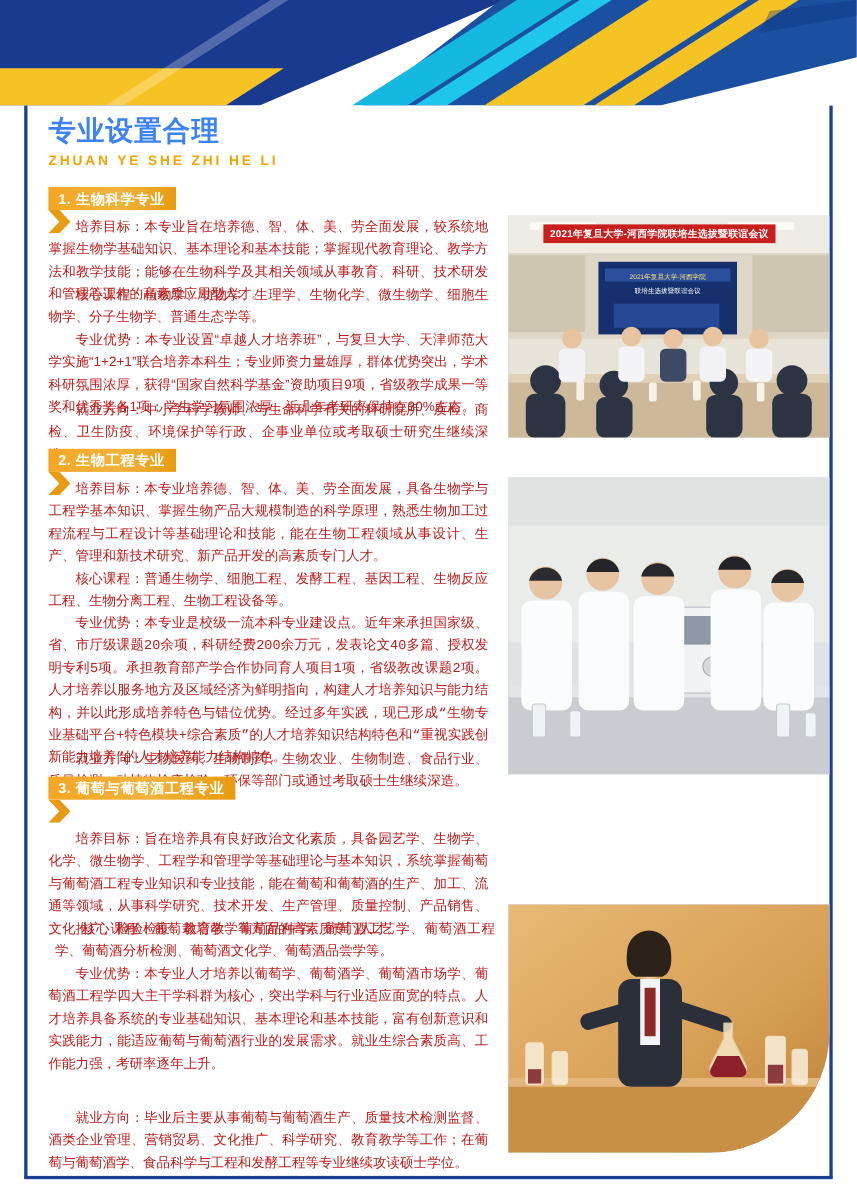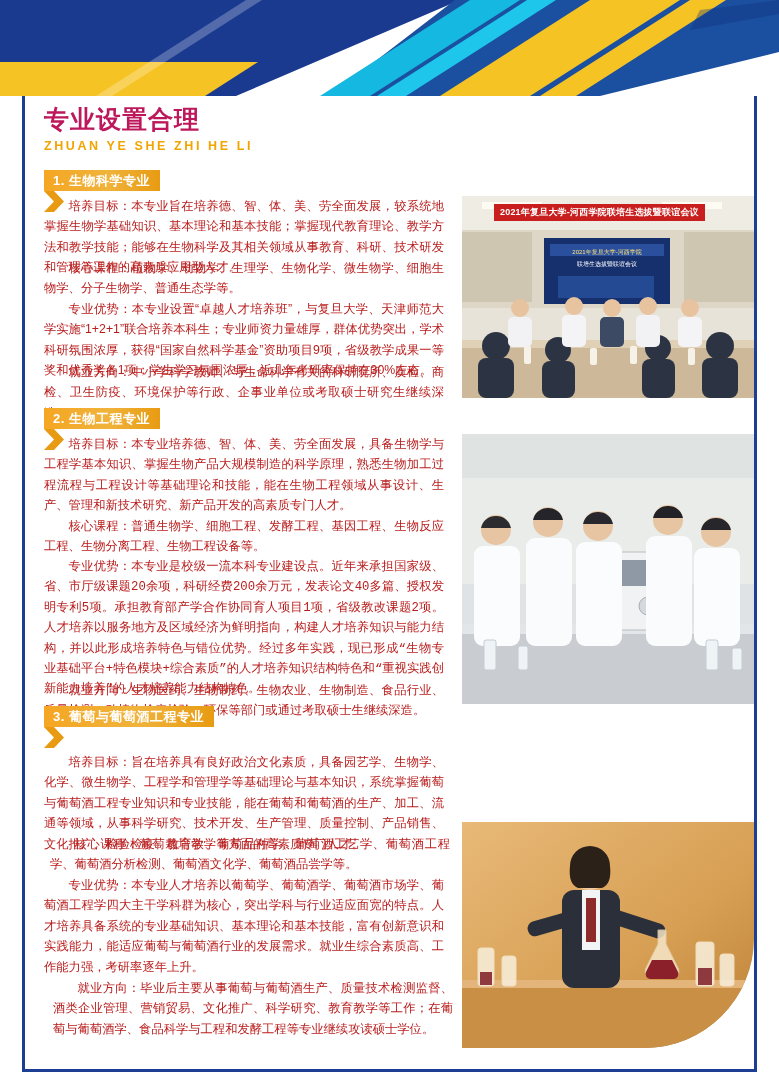"专业设置合理" .title-cn { color: #be185d -> #3b82f6 }
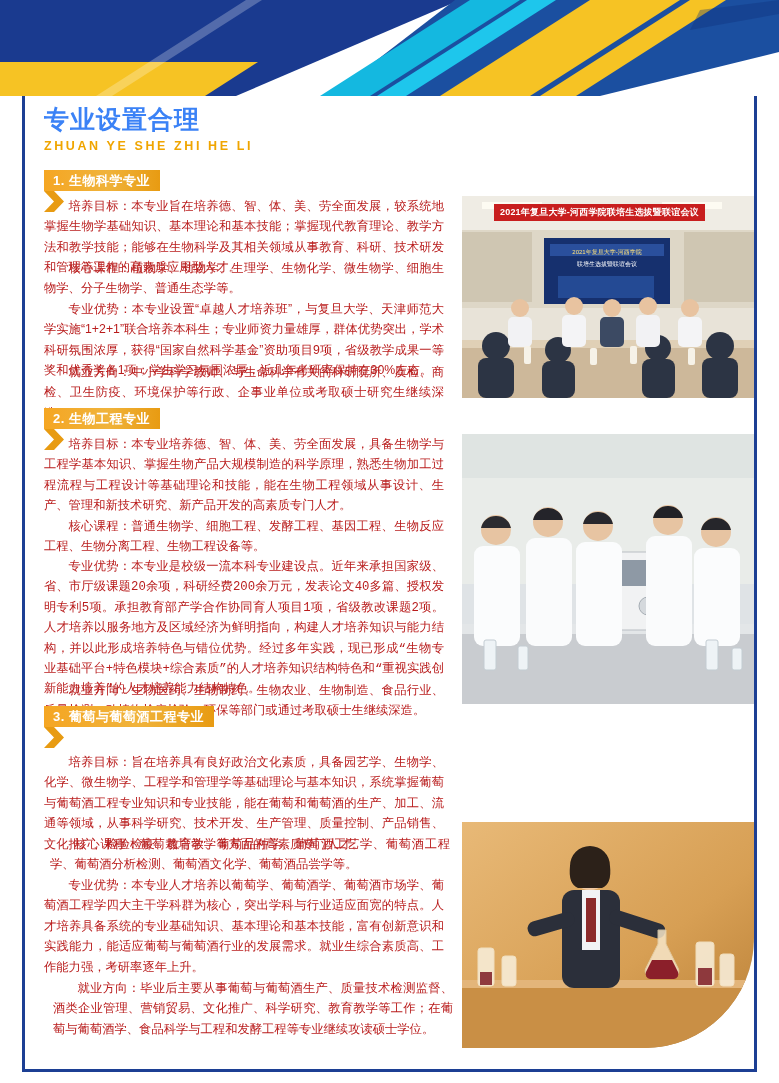"就业方向：毕业后主要从事葡萄与葡萄酒生产、质量技术检测监督、酒类企业管理、营销贸" div.para { margin-left: 9px -> none; top: 978px -> 1006px }
